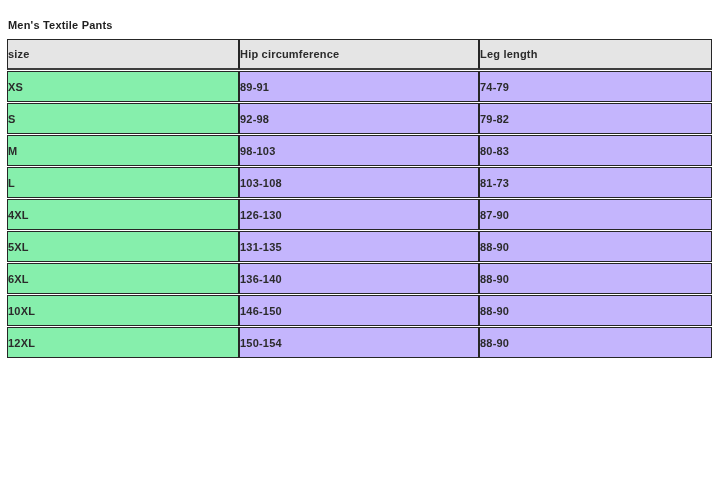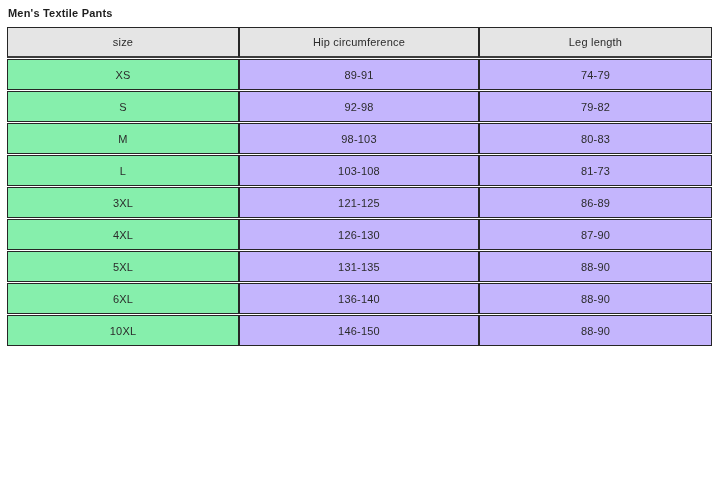"Men's Textile Pants" .title { margin: 2px 1px 7px 1px -> 14px 1px 7px 1px }
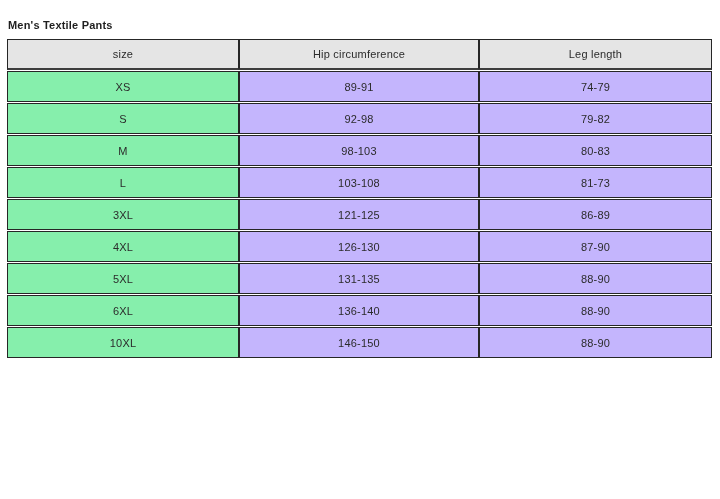"size" .size-table th, .size-table td { font-weight: 400 -> 700; text-align: center -> left }
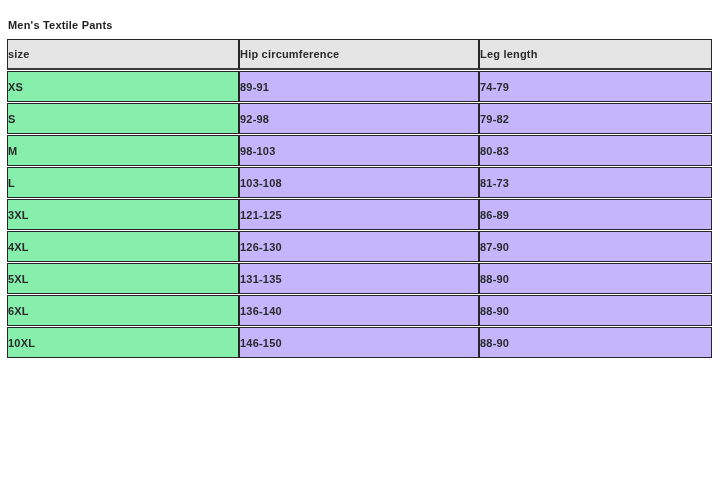"3XL" tr { html: <tr> <td>3XL</td> <td>121-125</td> <td>86-89</td> </tr> -> none }
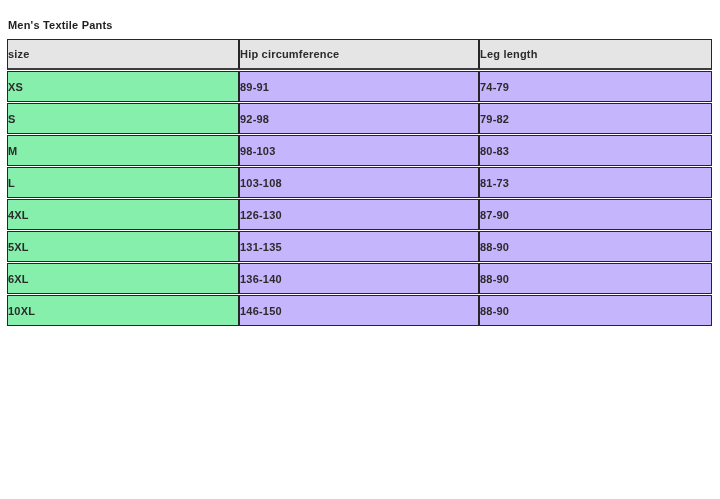"12XL" tr { html: none -> <tr> <td>12XL</td> <td>150-154</td> <td>88-90</td> </tr> }
